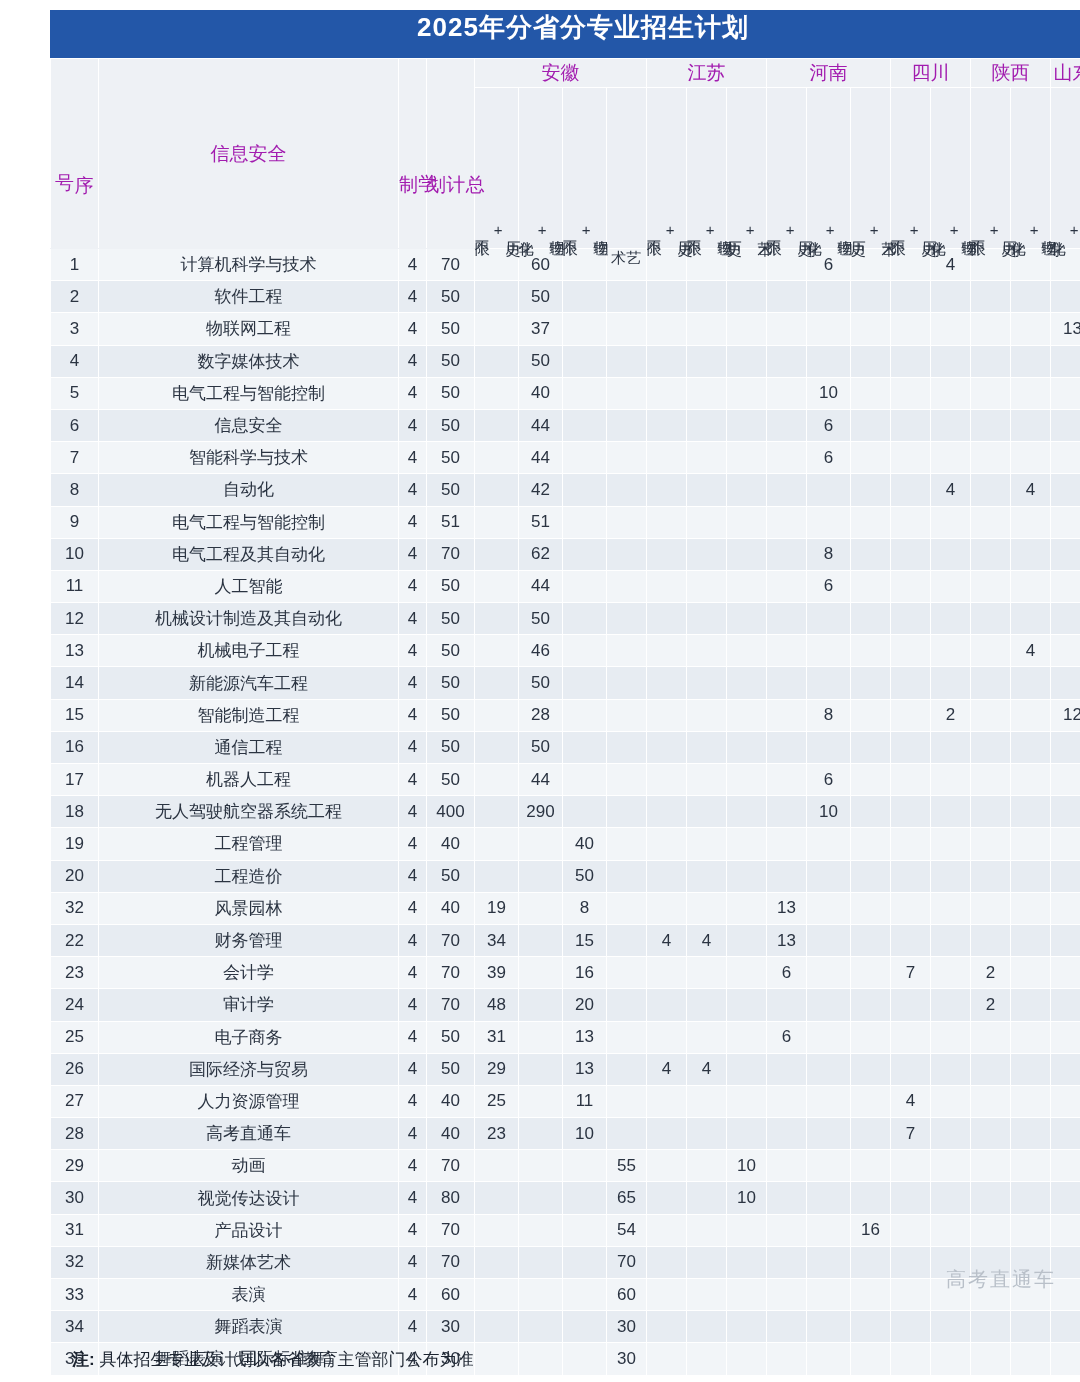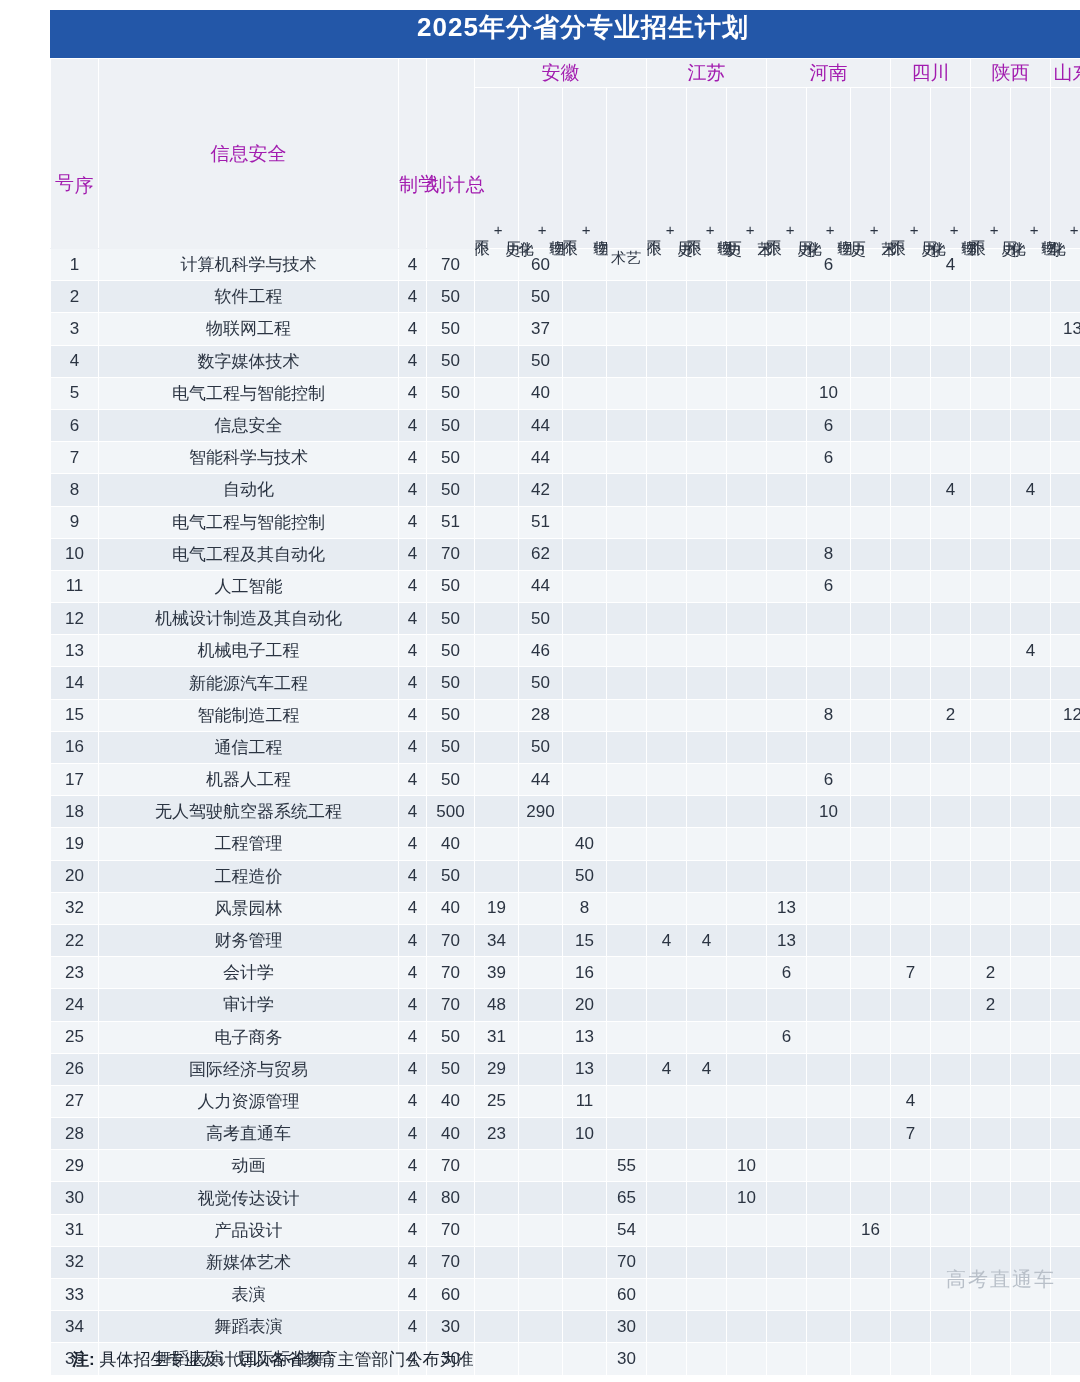"500" td { text: 500 -> 400 }
